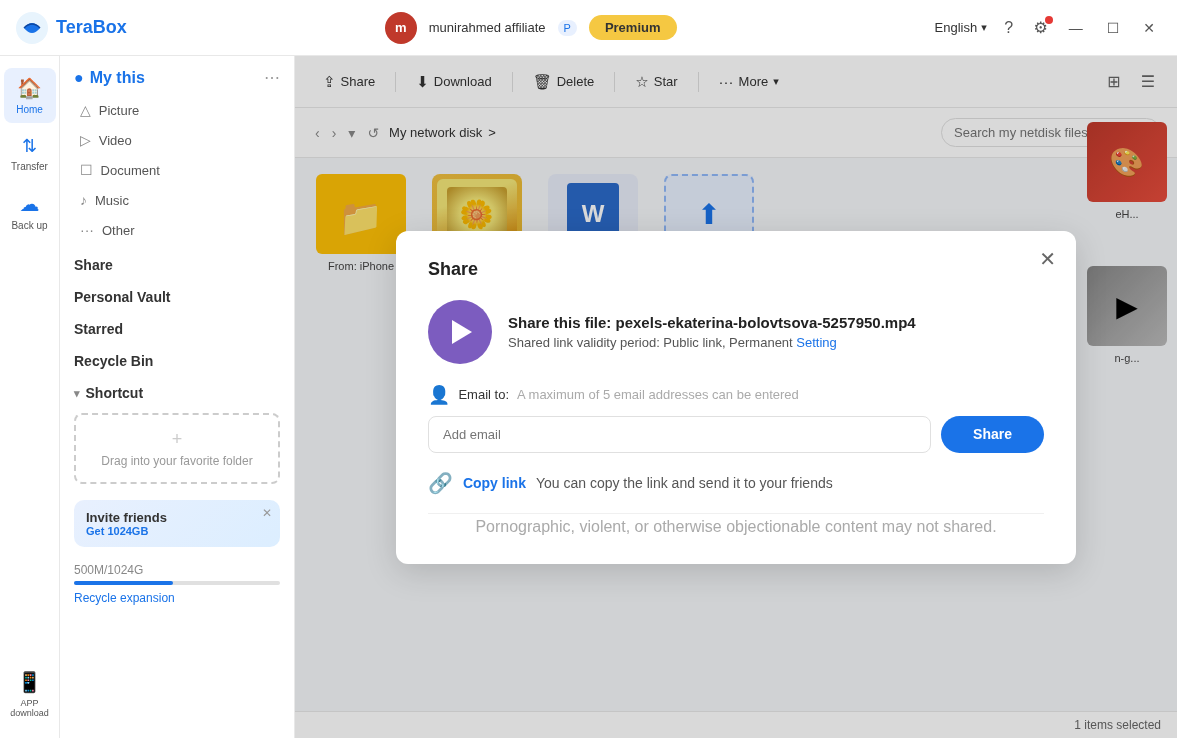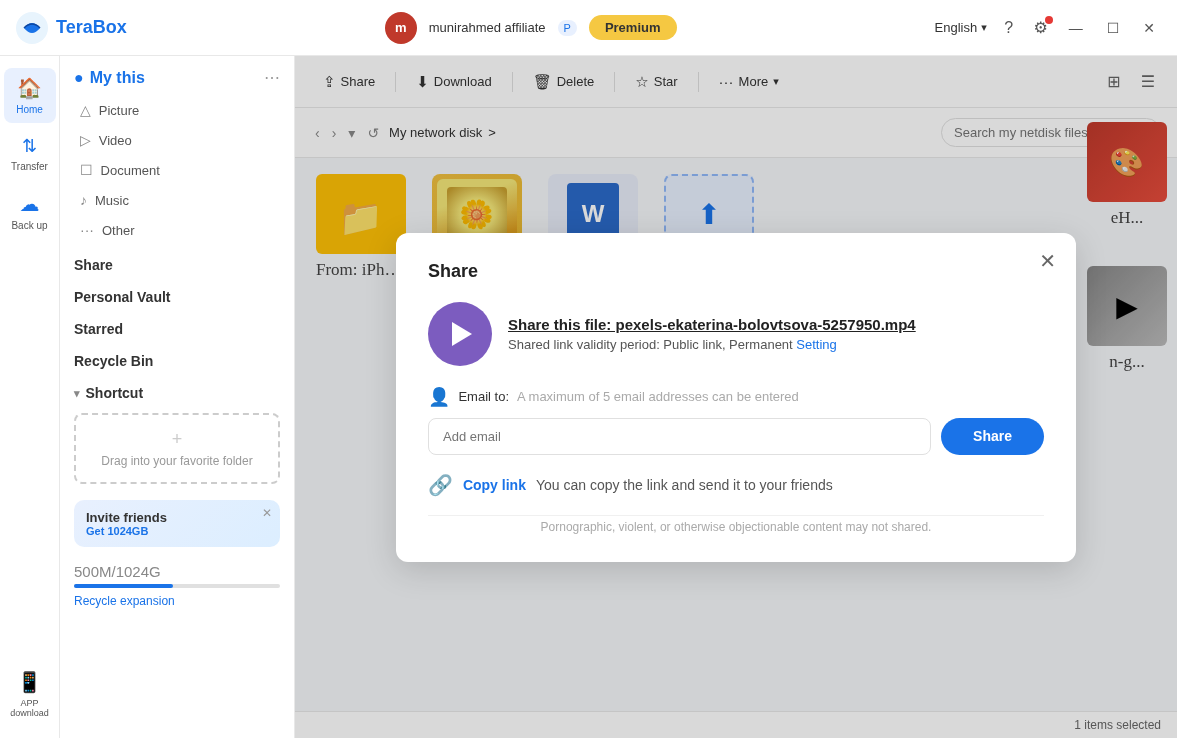"eH..." .file-name { font-family: Liberation Serif, serif -> none; font-size: 17px -> 11px }
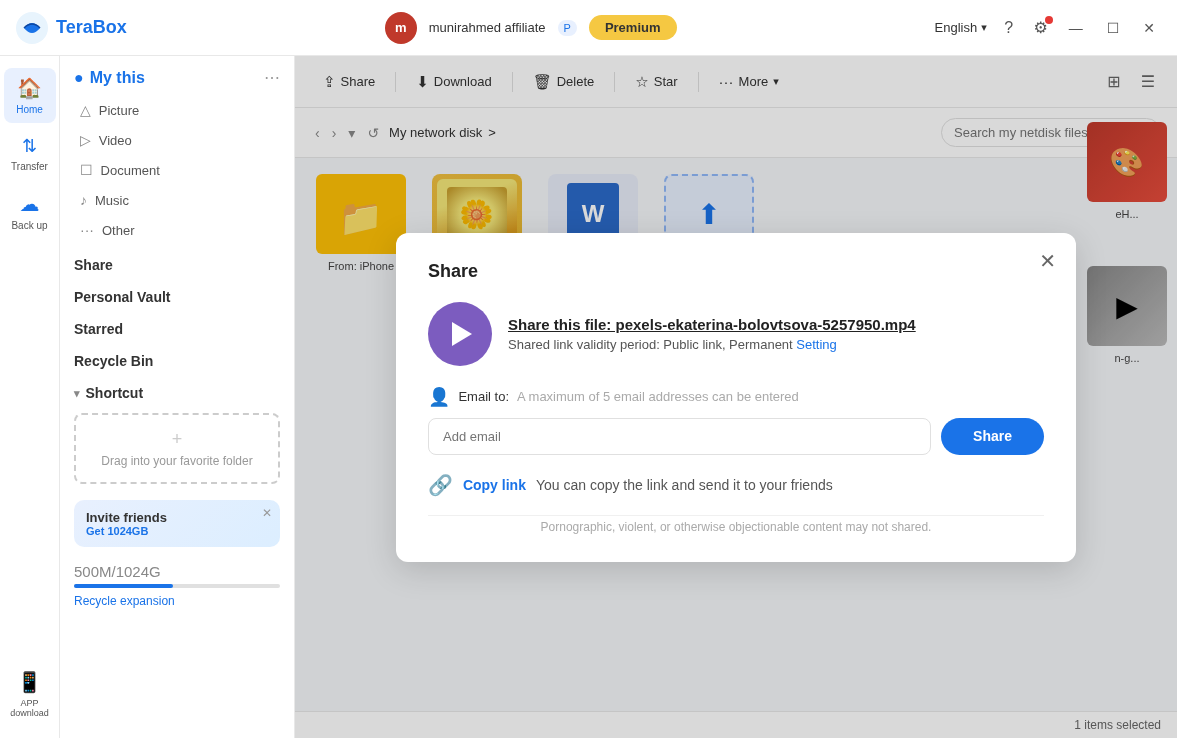"Share this file:" .file-info-name { text-decoration: underline -> none }
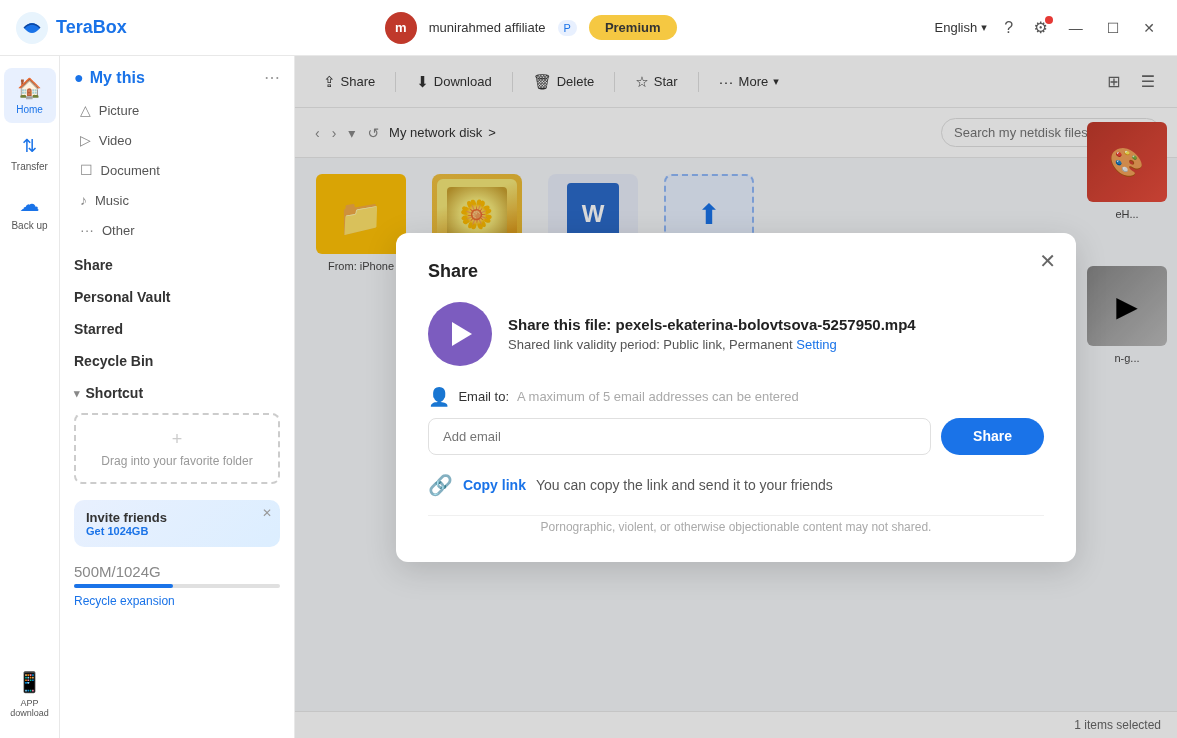"Pornographic, violent, or otherwise" .modal-footer { font-size: 12px -> 16px }
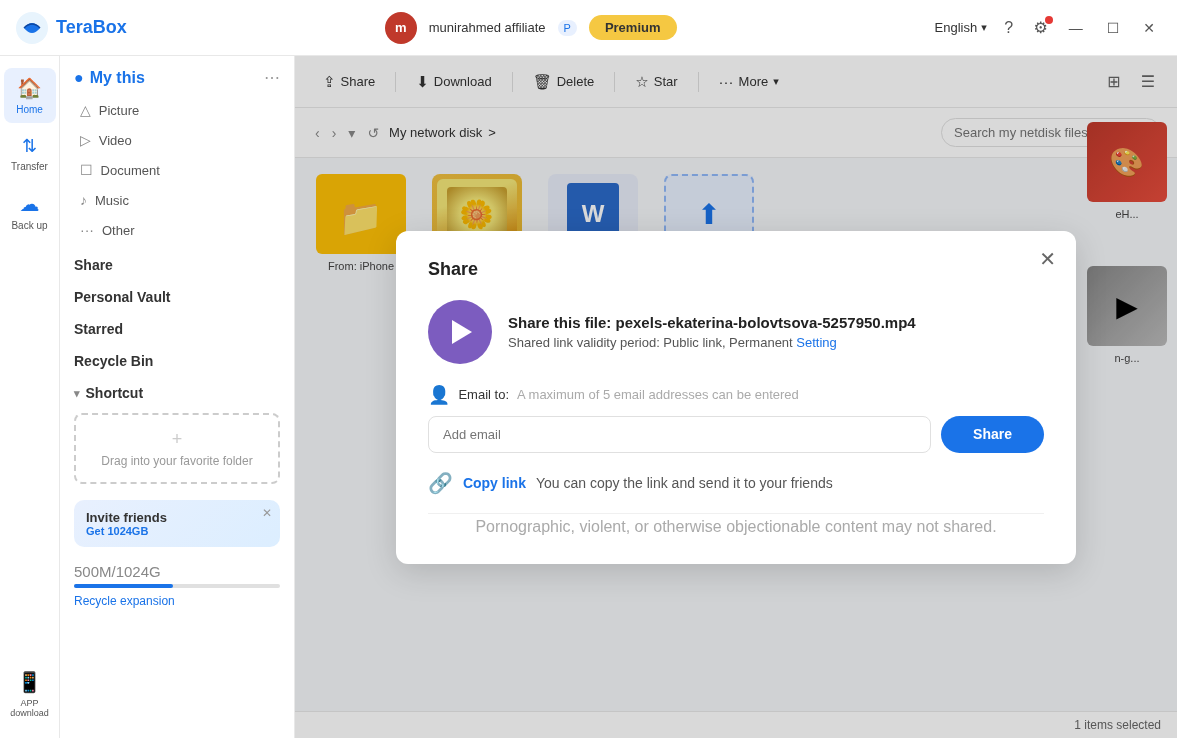"500M/1024G" .storage-text { font-size: 15px -> 12px }
